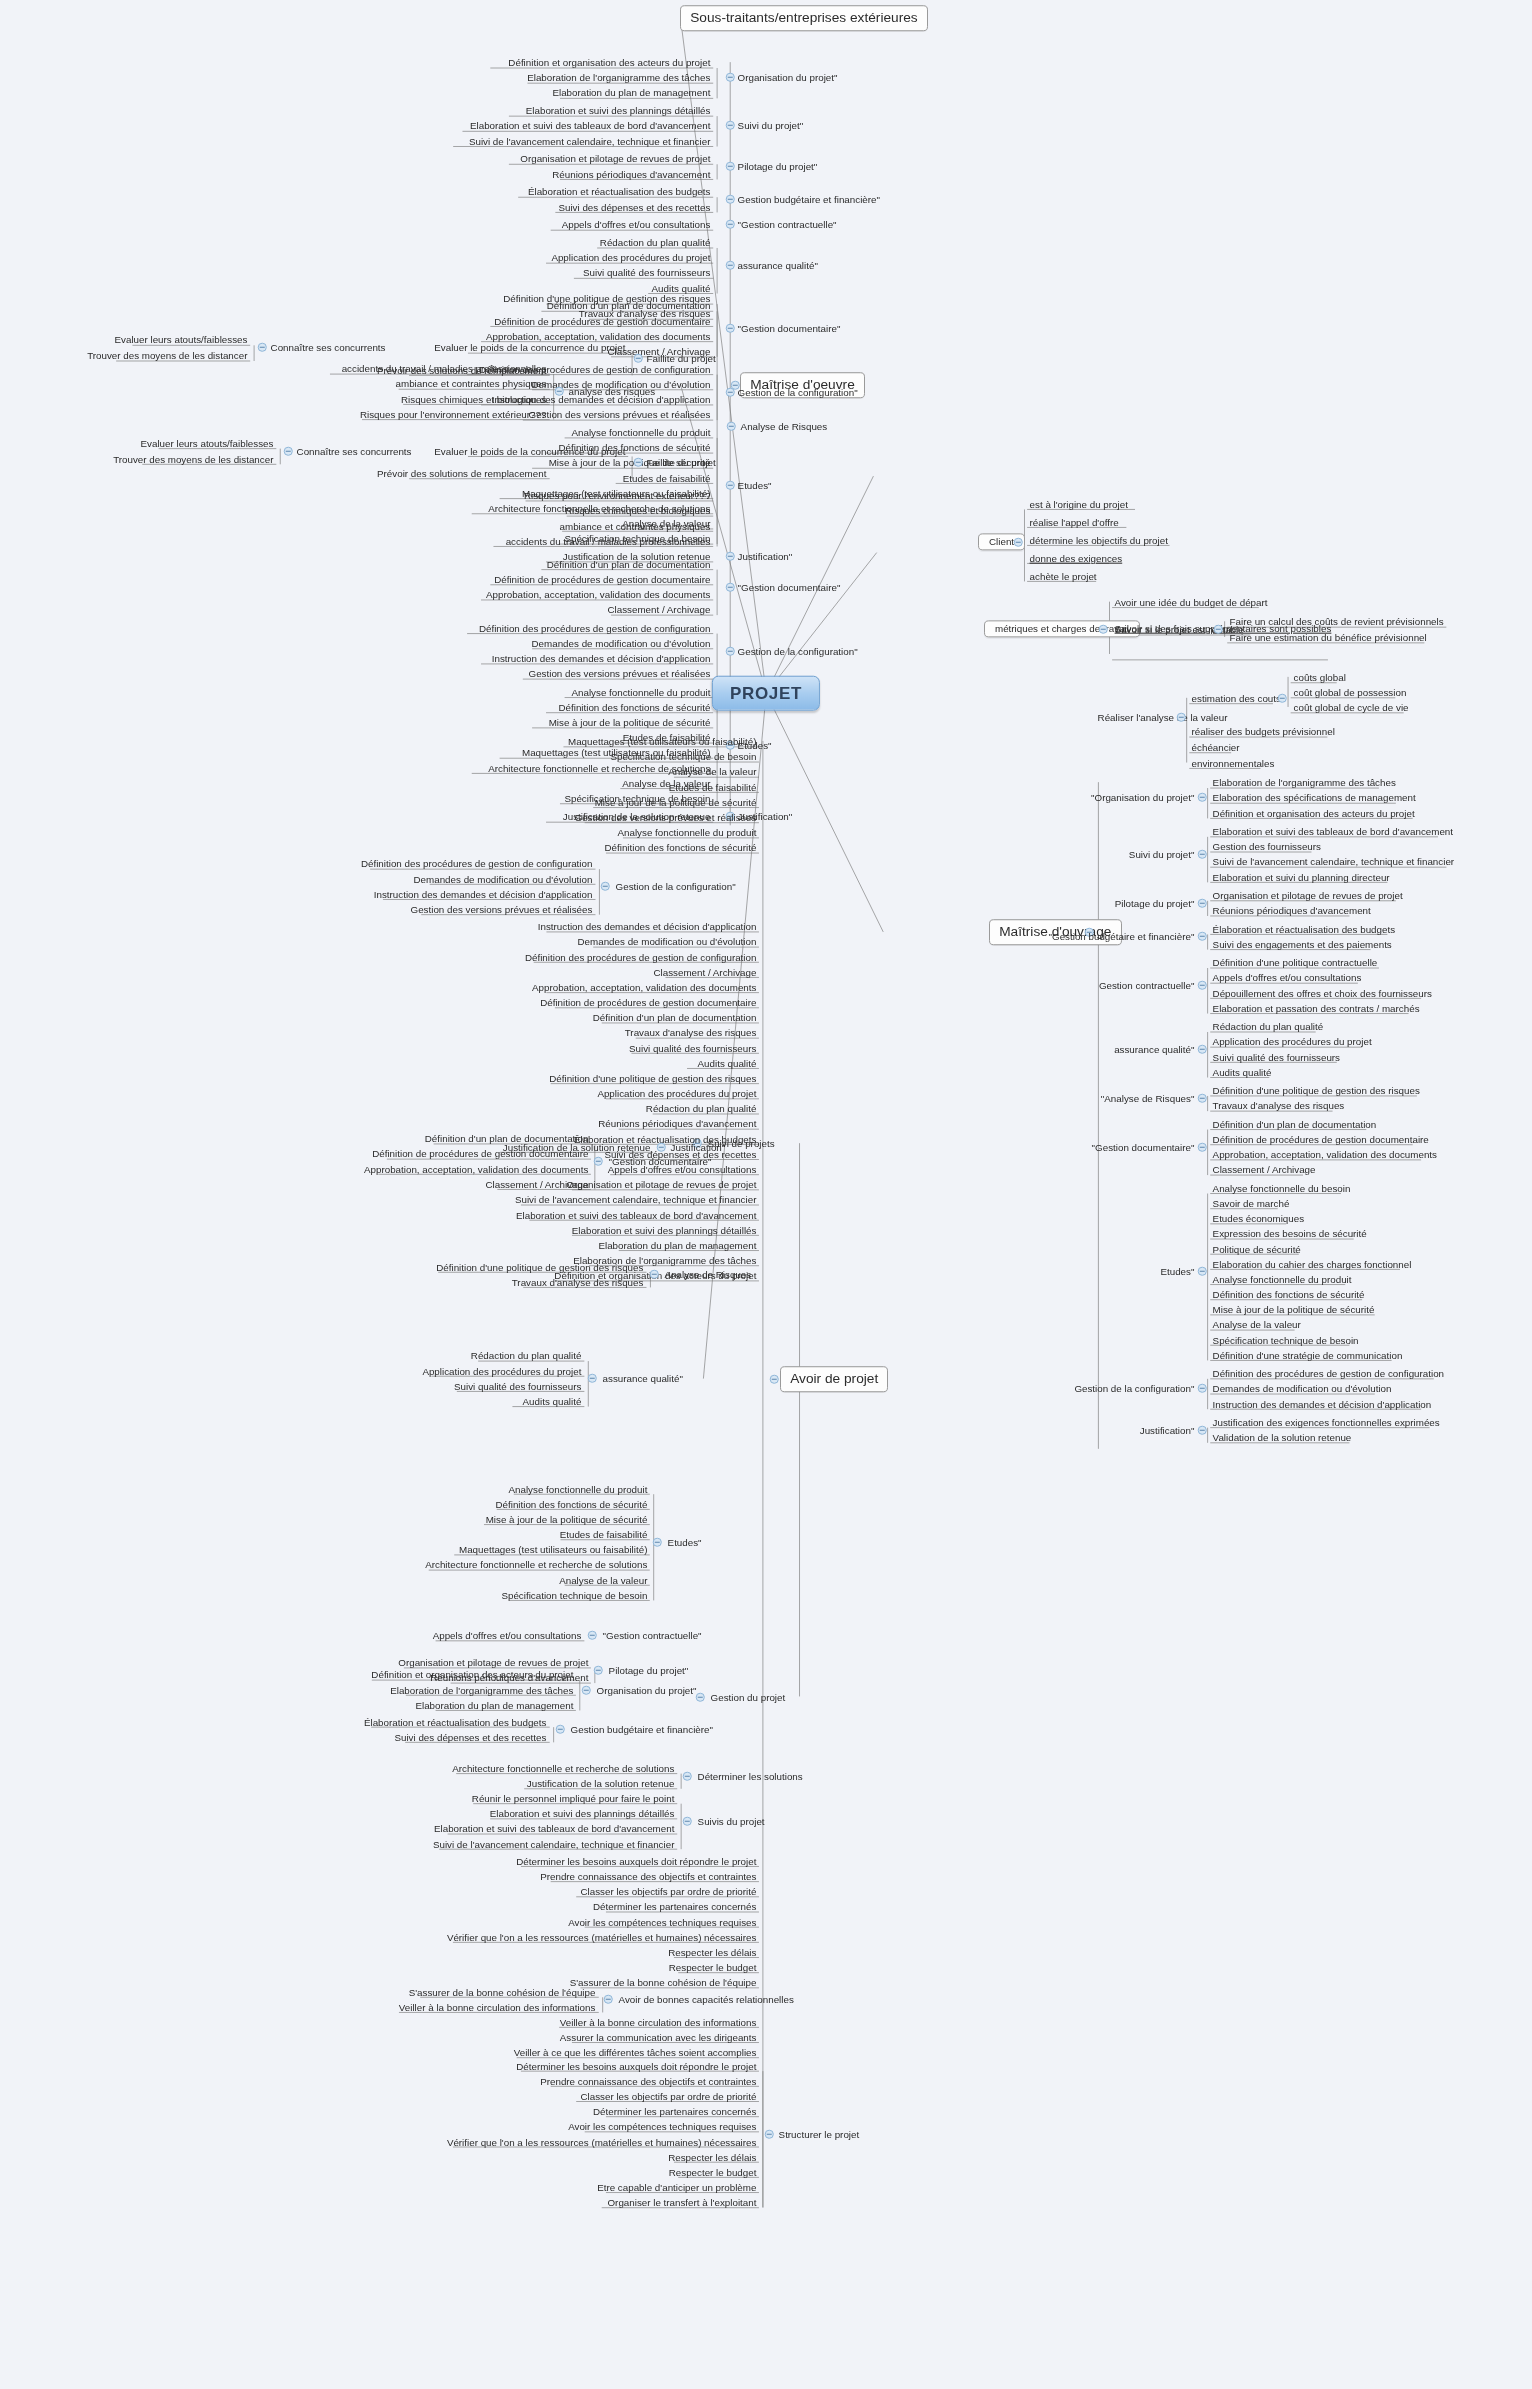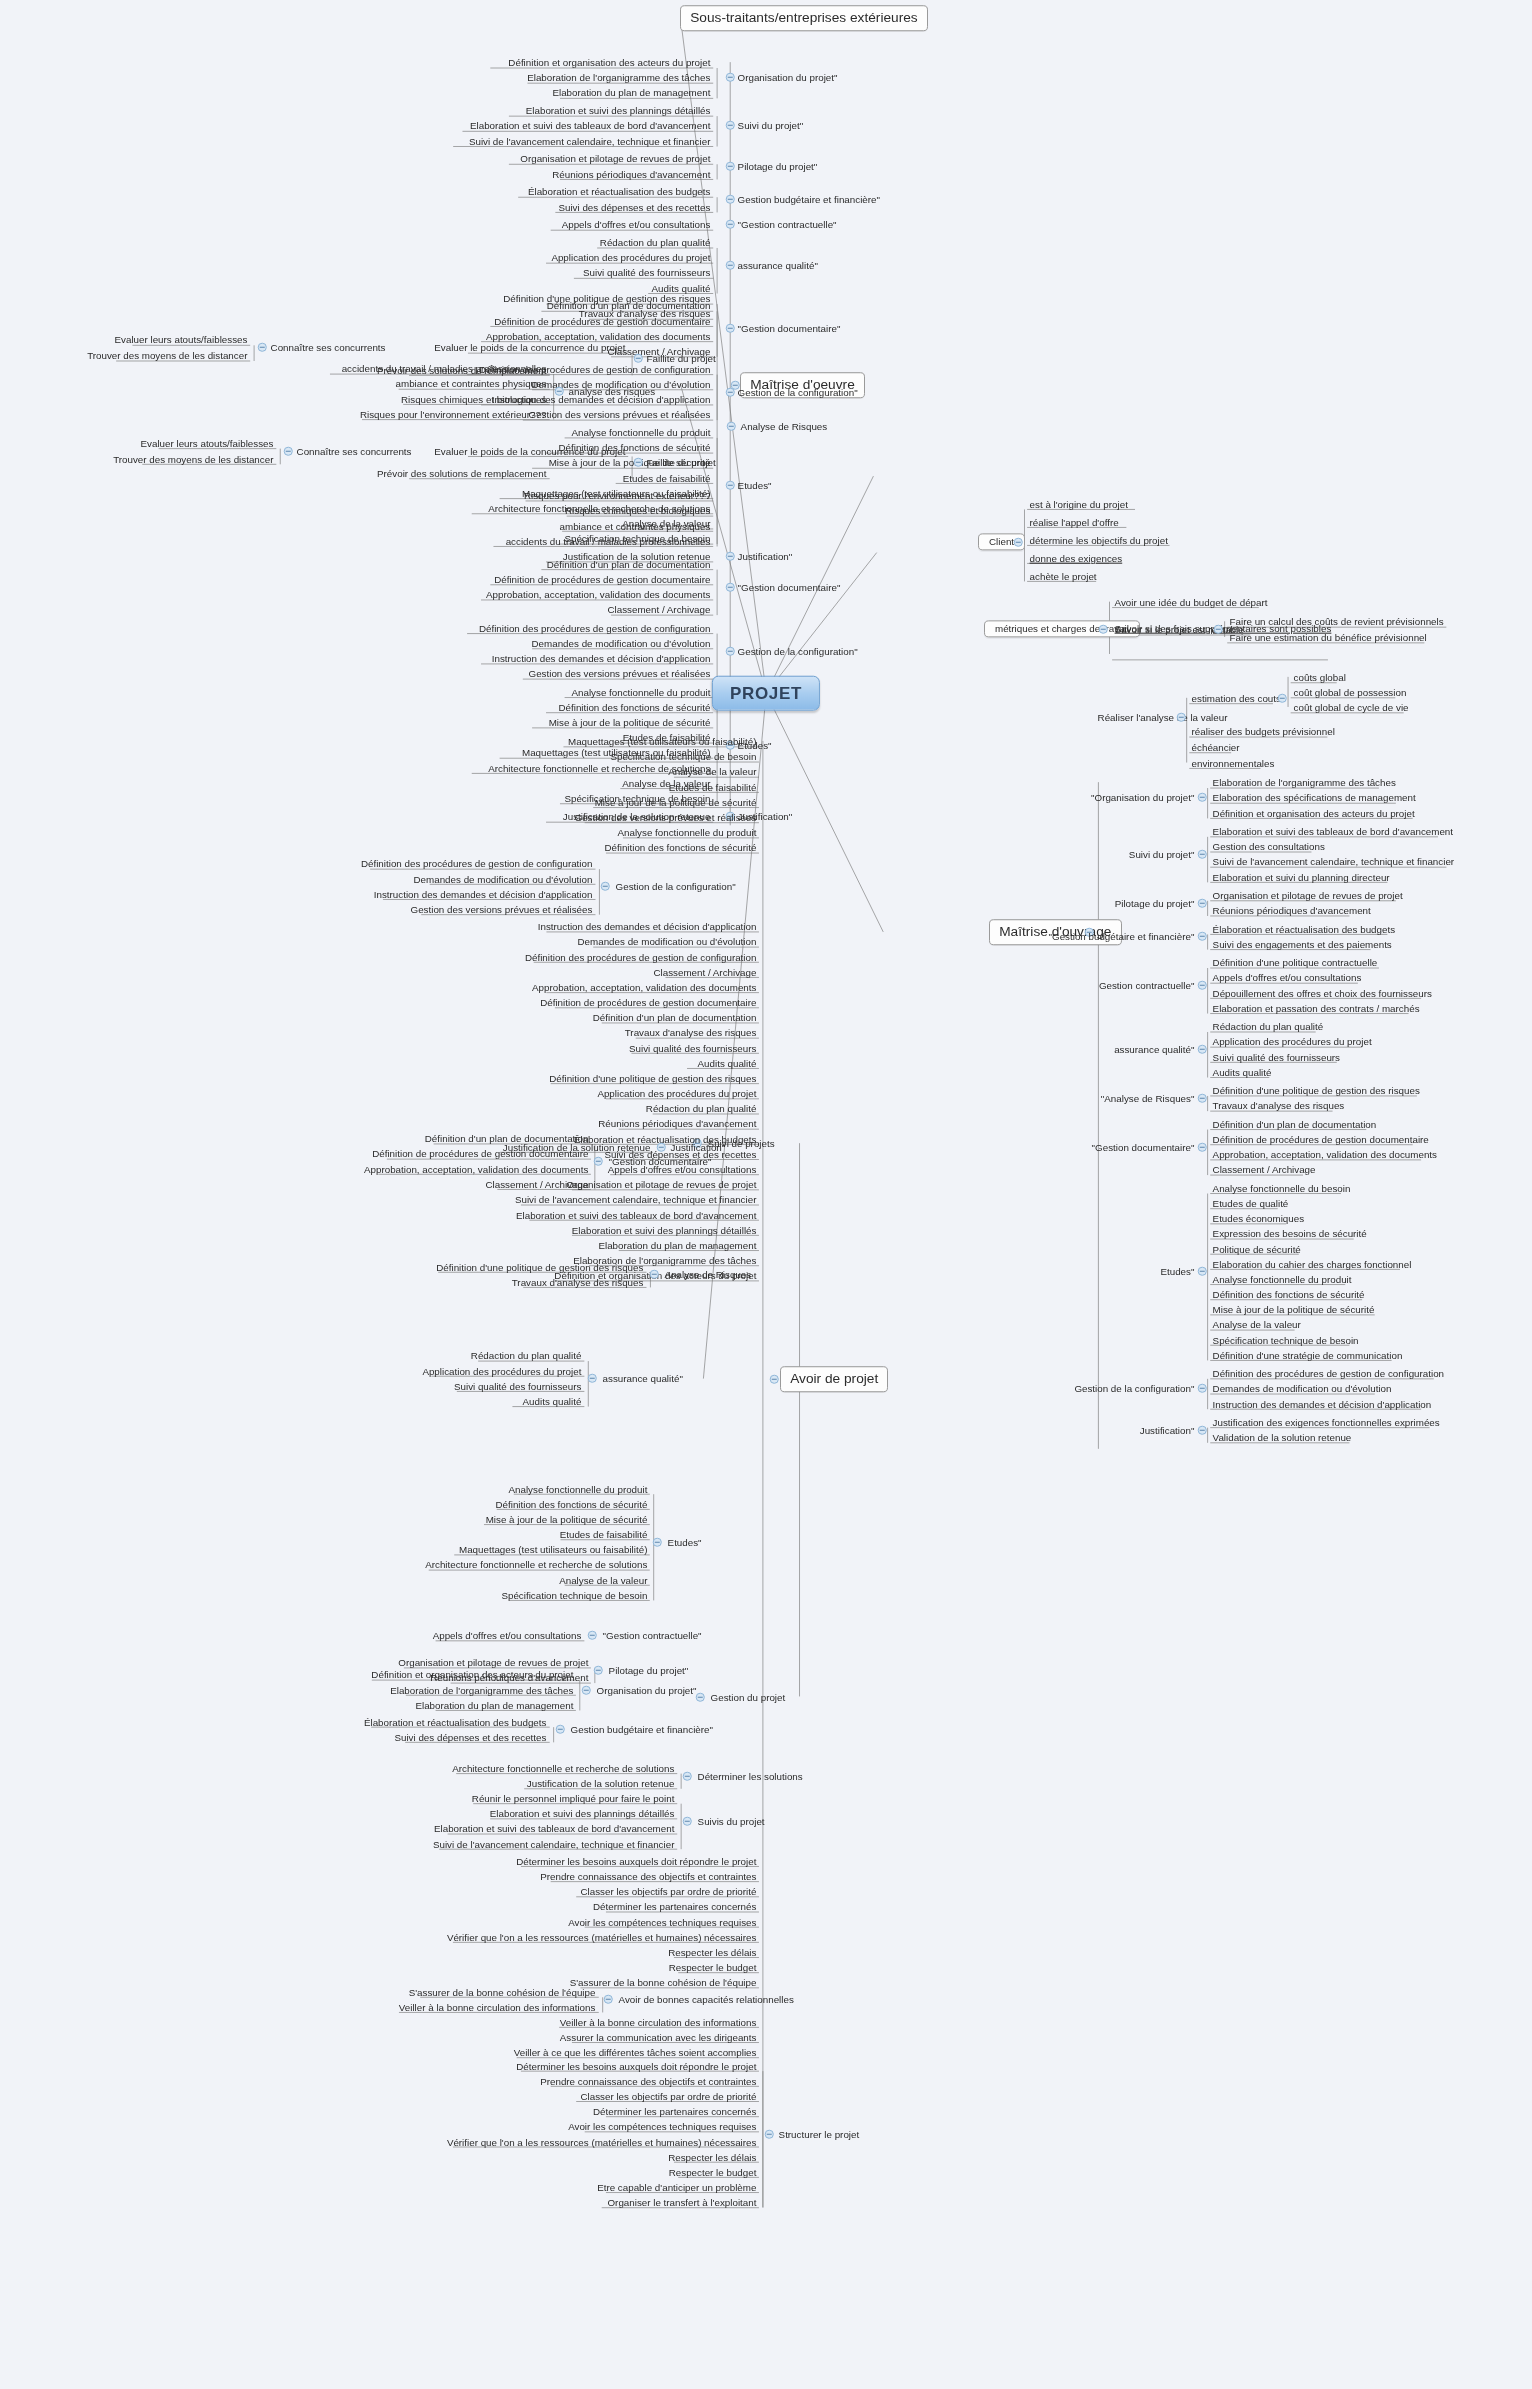"Gestion des consultations" div.node { text: consultations -> fournisseurs }
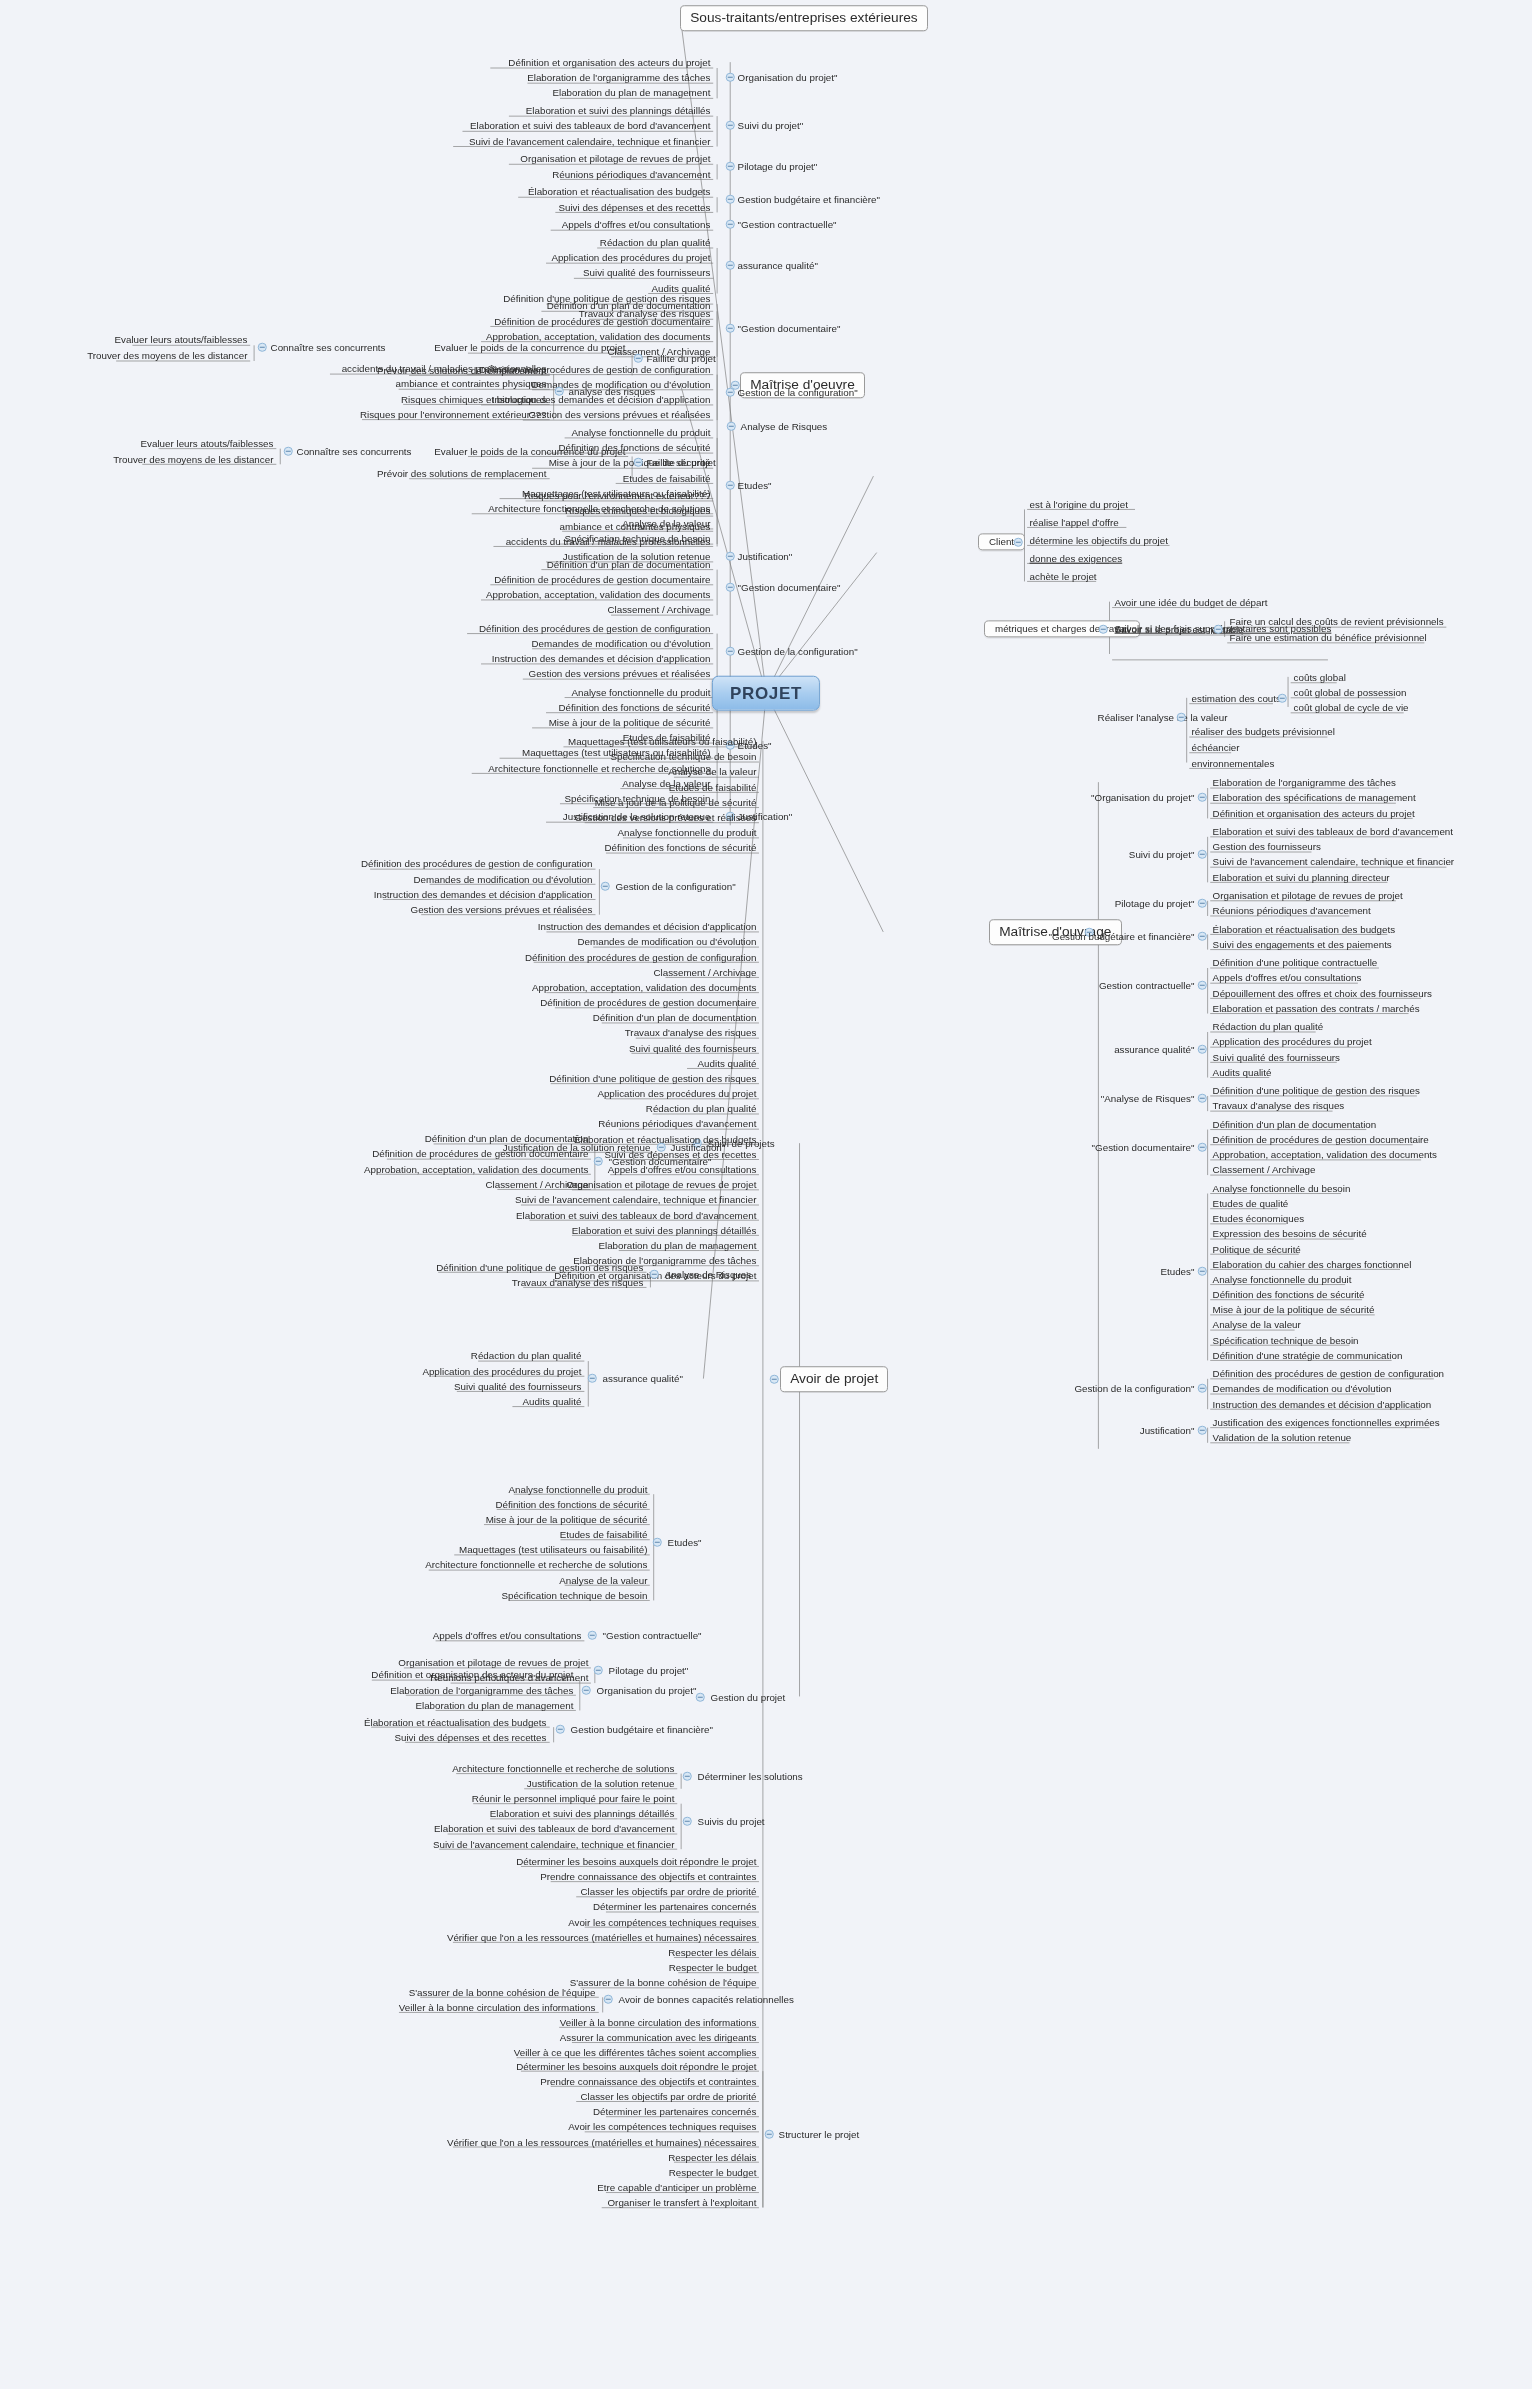"Etudes de qualité" div.node { text: Etudes de qualité -> Savoir de marché }
